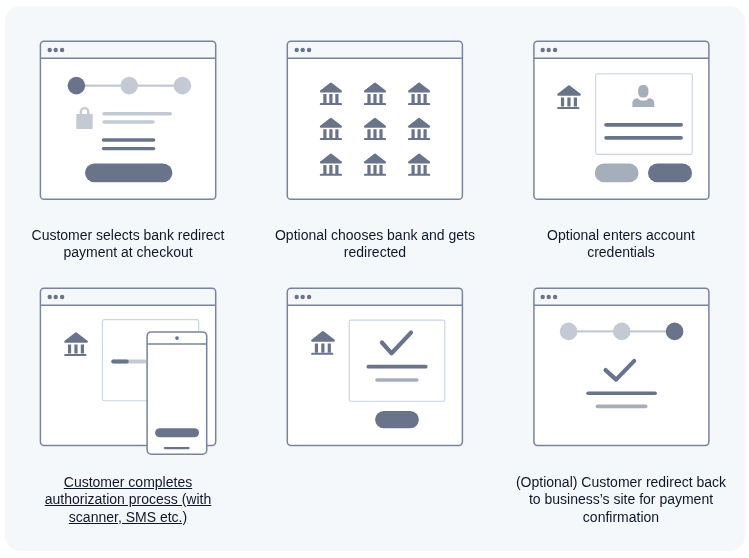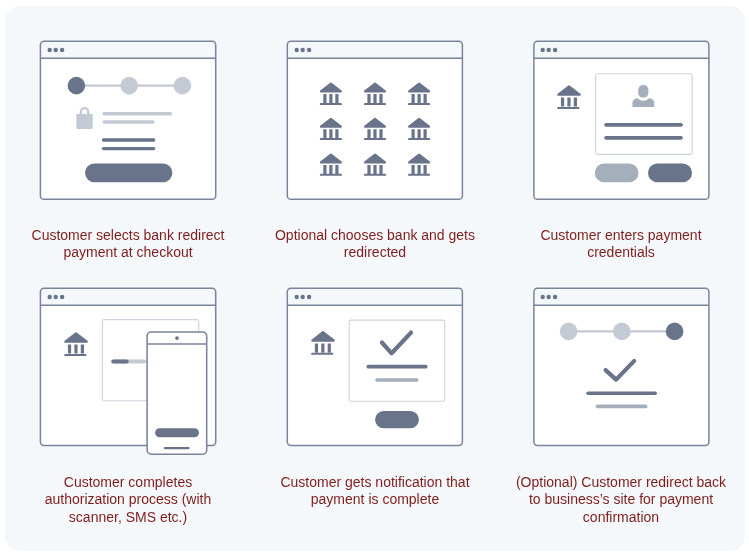"Customer selects bank redirect" .caption { color: #7f1d1d -> #0f172a }
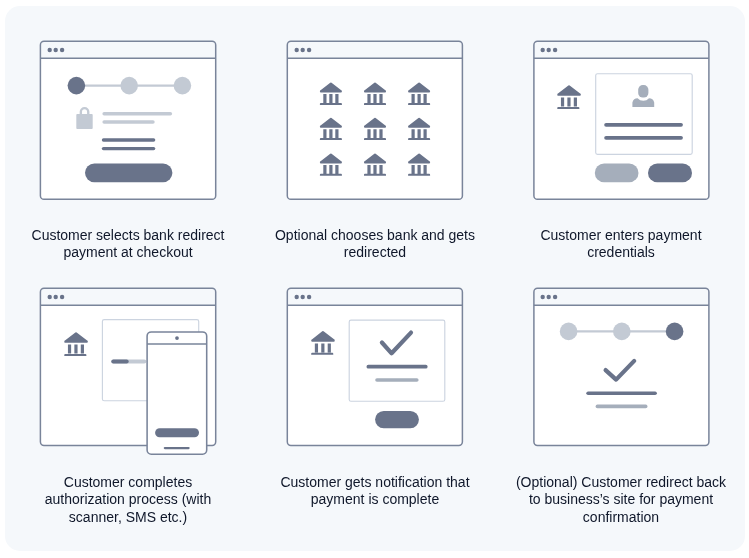"Customer enters payment" div.caption { text: Customer enters payment -> Optional enters account }
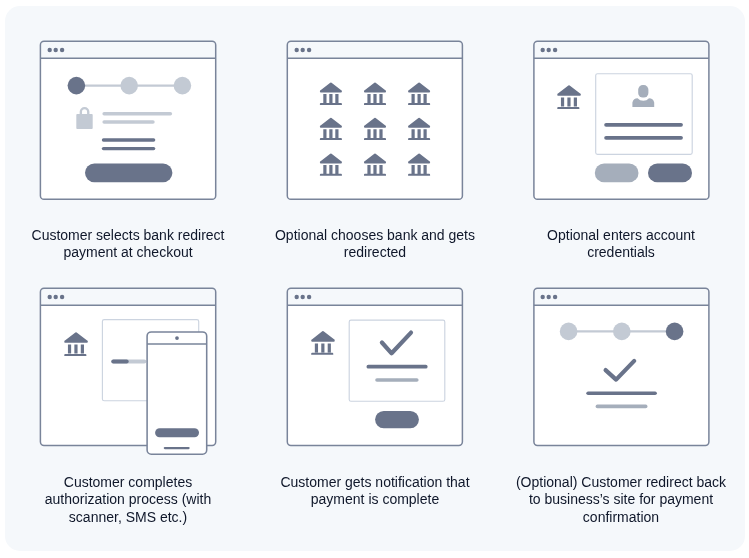"Customer completes" div.caption { text-decoration: none -> underline }
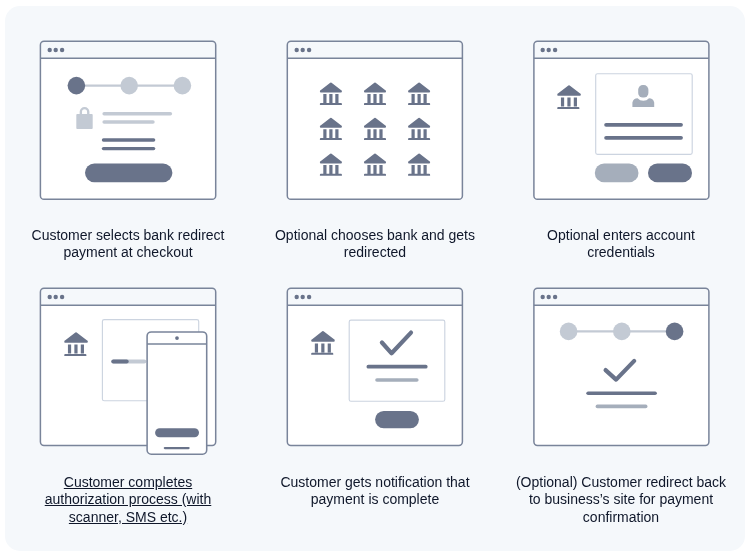"Customer gets notification that" div.caption { html: <div>Customer gets notification that payment is complete</div> -> none }
